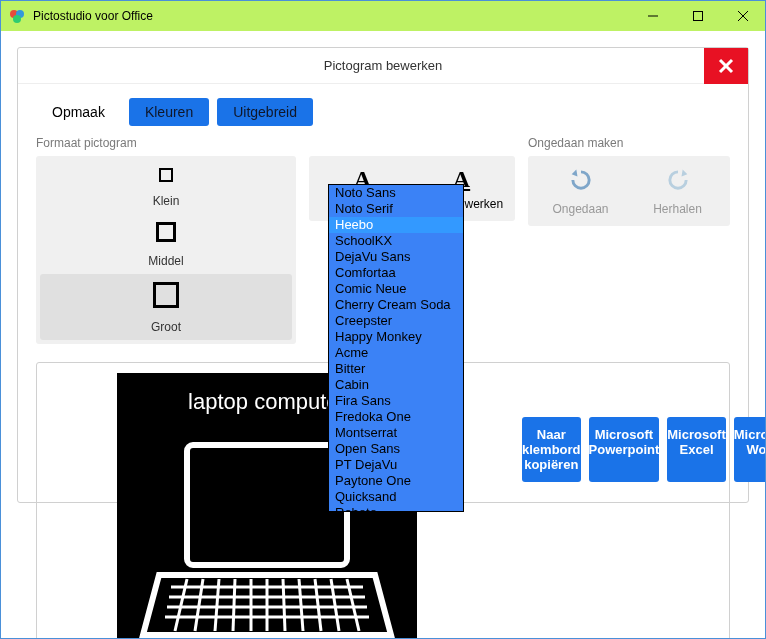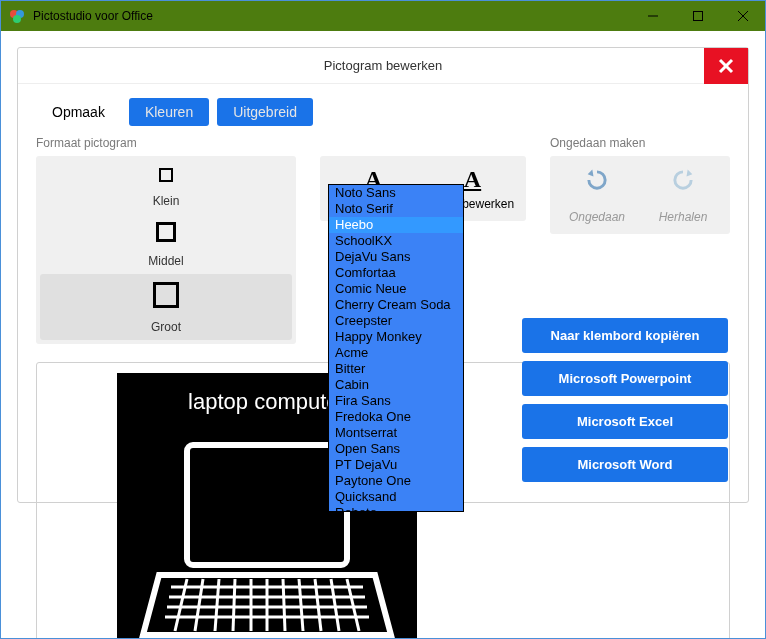"Pictostudio voor Office" .titlebar { background: #4d7c0f -> #bef264 }
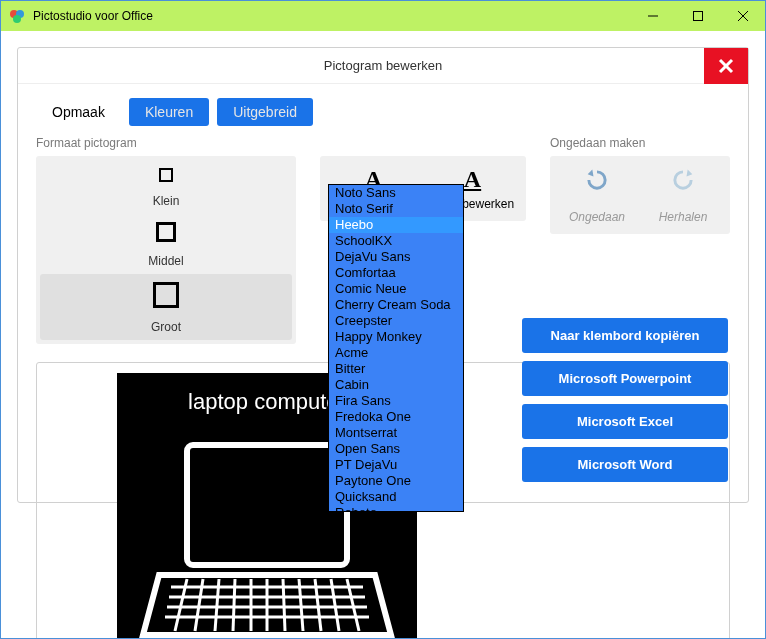"Kleuren" .tab.active { color: #e5e5e5 -> #0f172a }
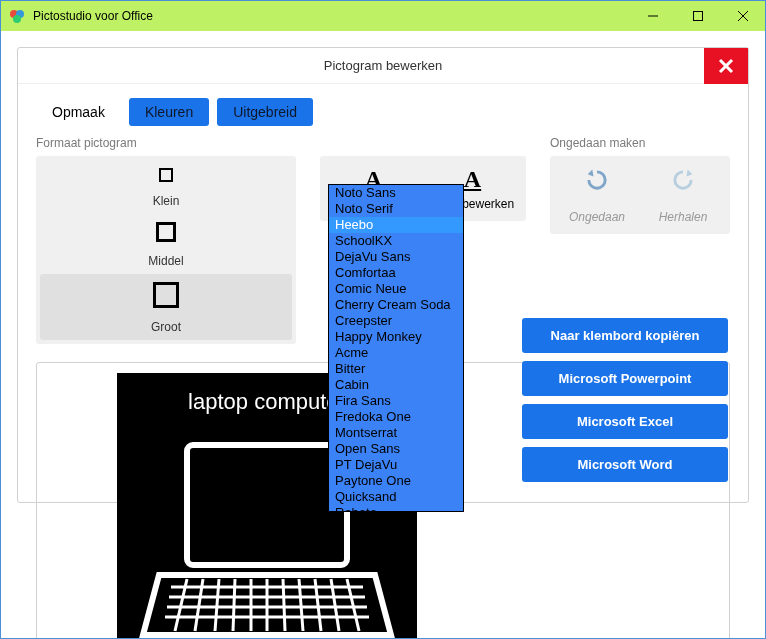"Formaat pictogram" .row1 { gap: 24px -> 13px }
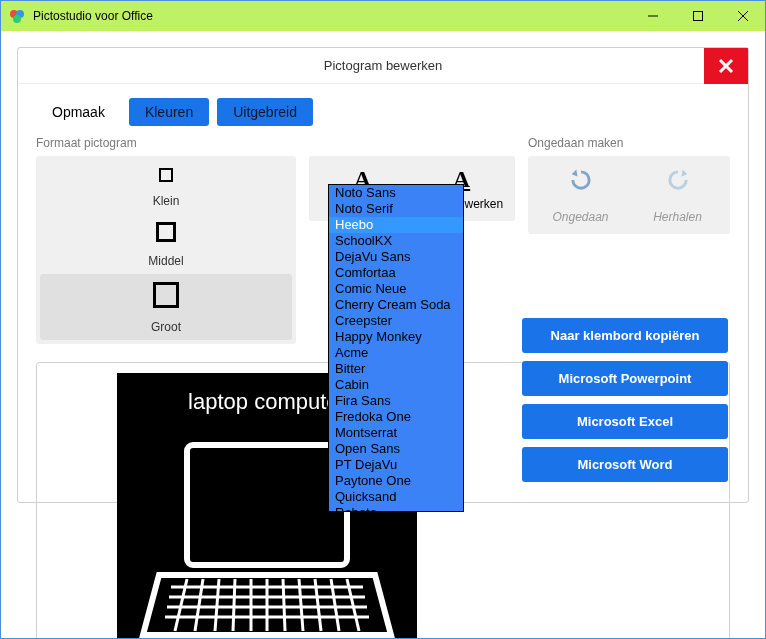"Ongedaan" .undo-btn .lbl { font-style: italic -> none; margin-top: 12px -> 4px }
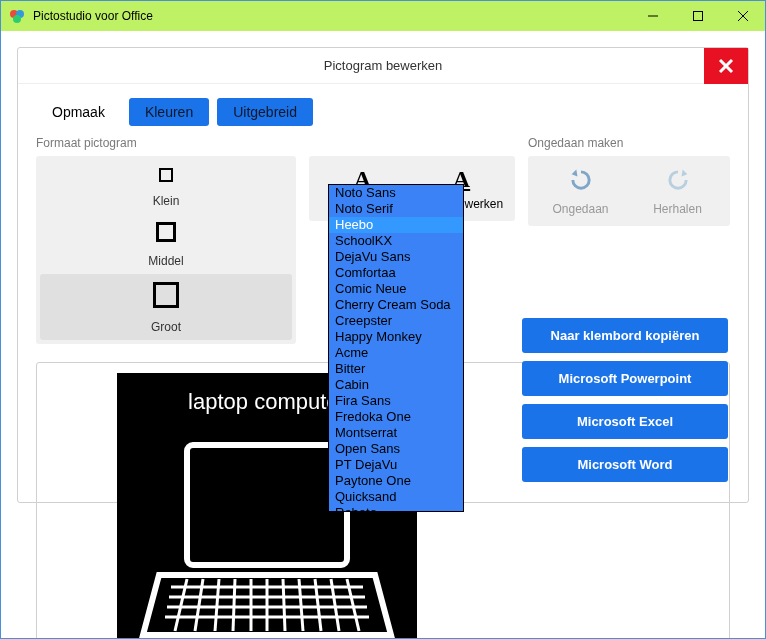"Naar klembord kopiëren" .actions { flex-direction: column -> row }
